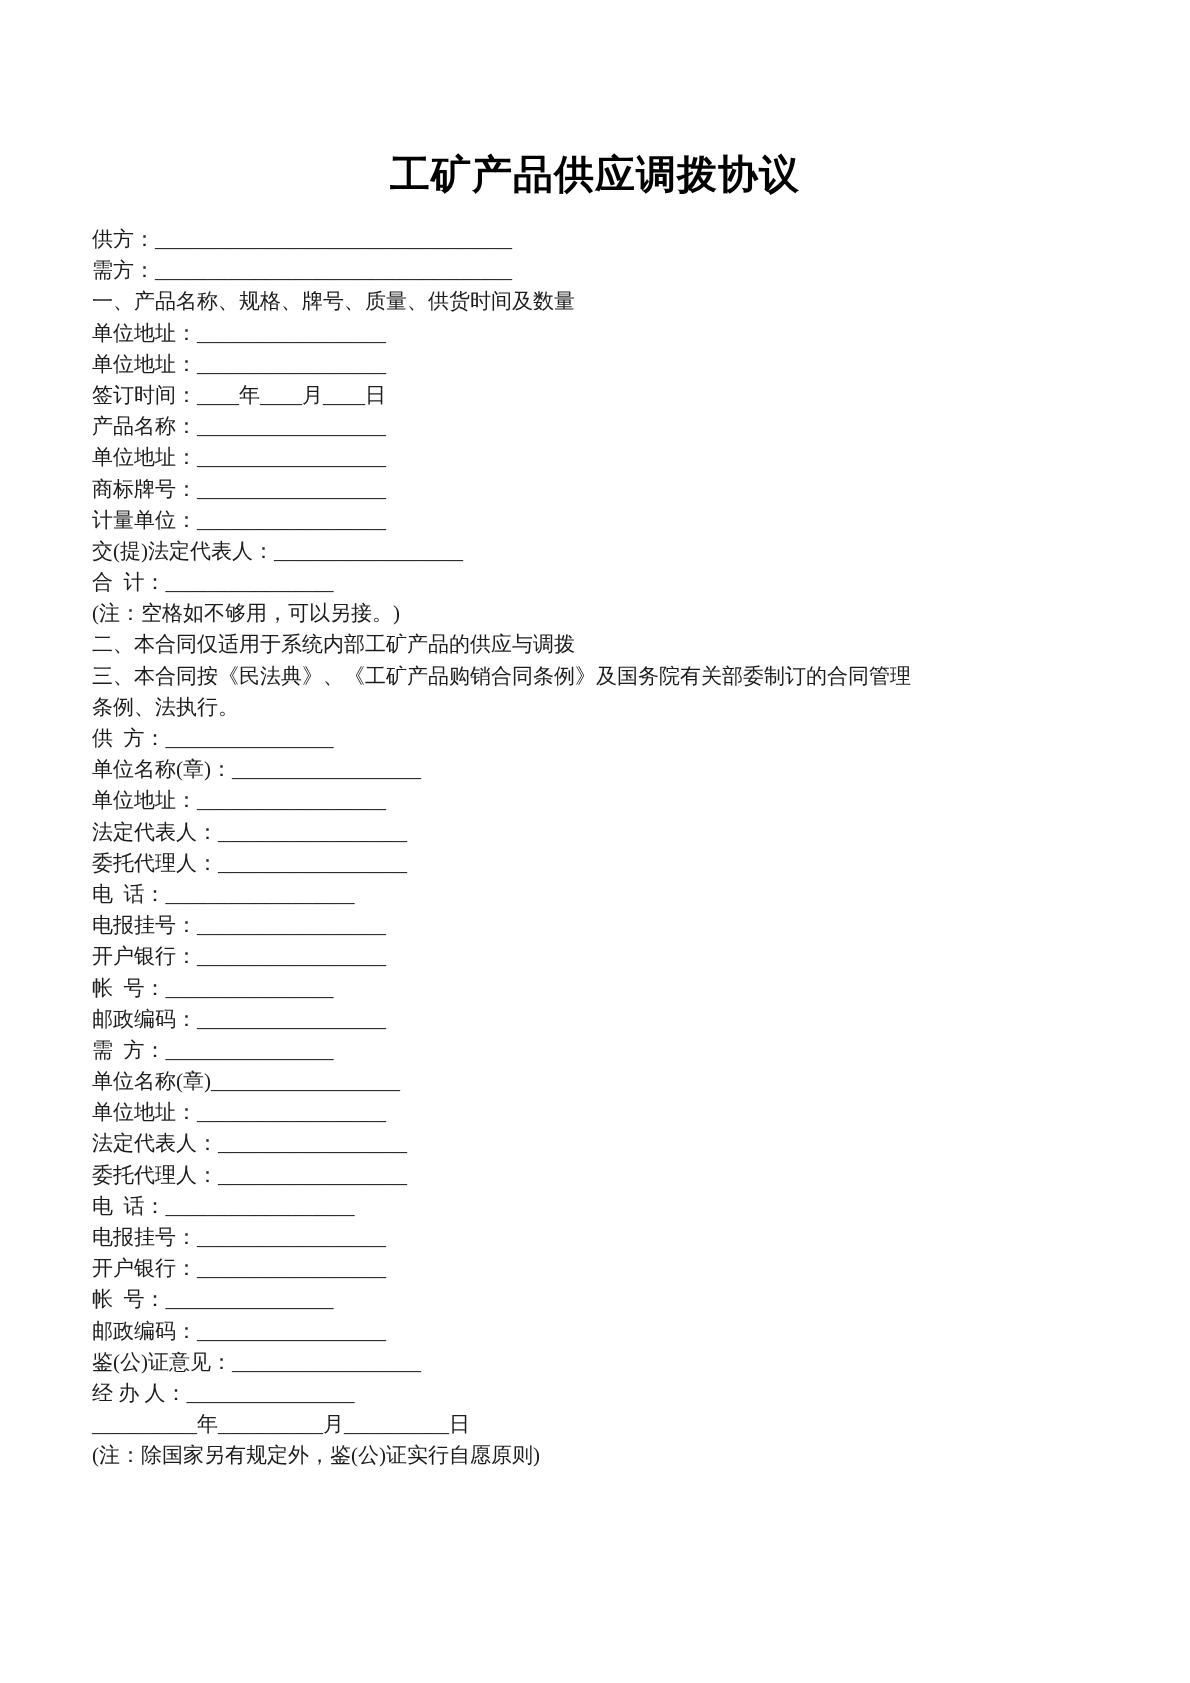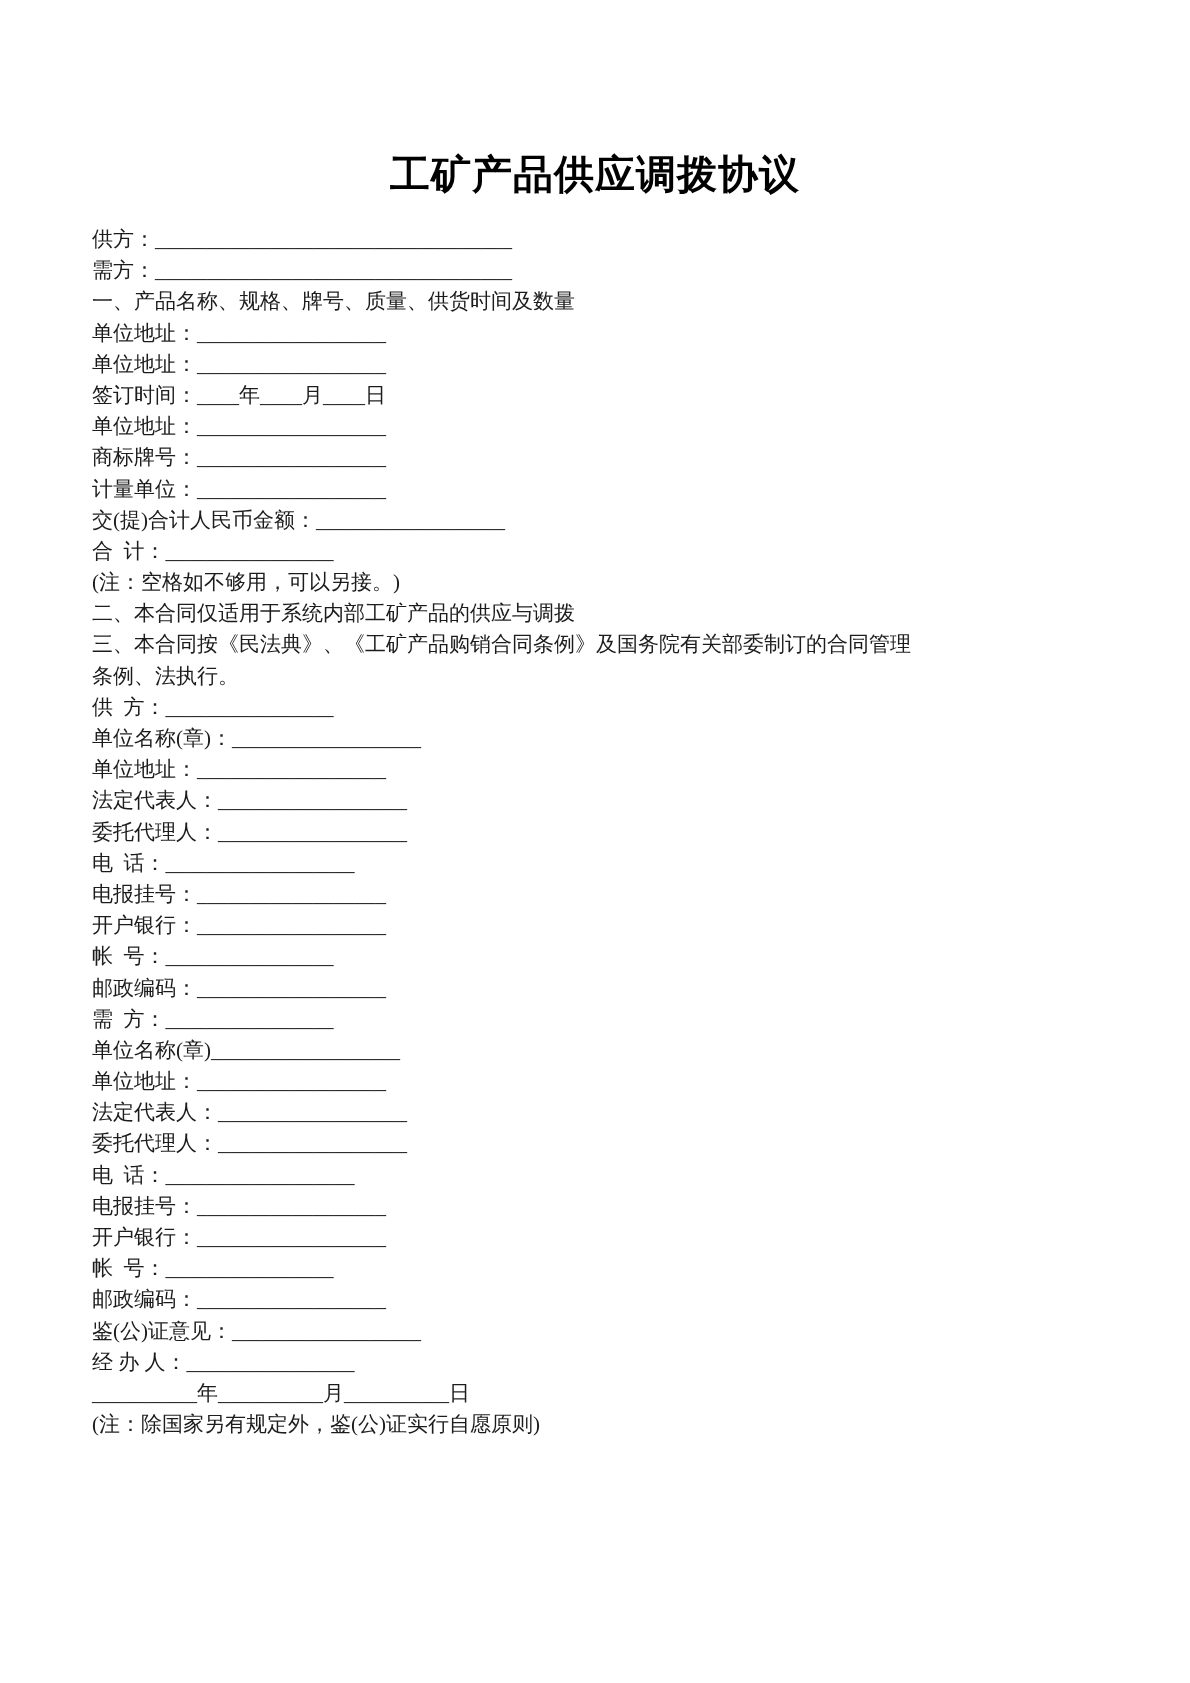"产品名称：__________________" div.form-line { html: none -> <div>产品名称：__________________</div> }
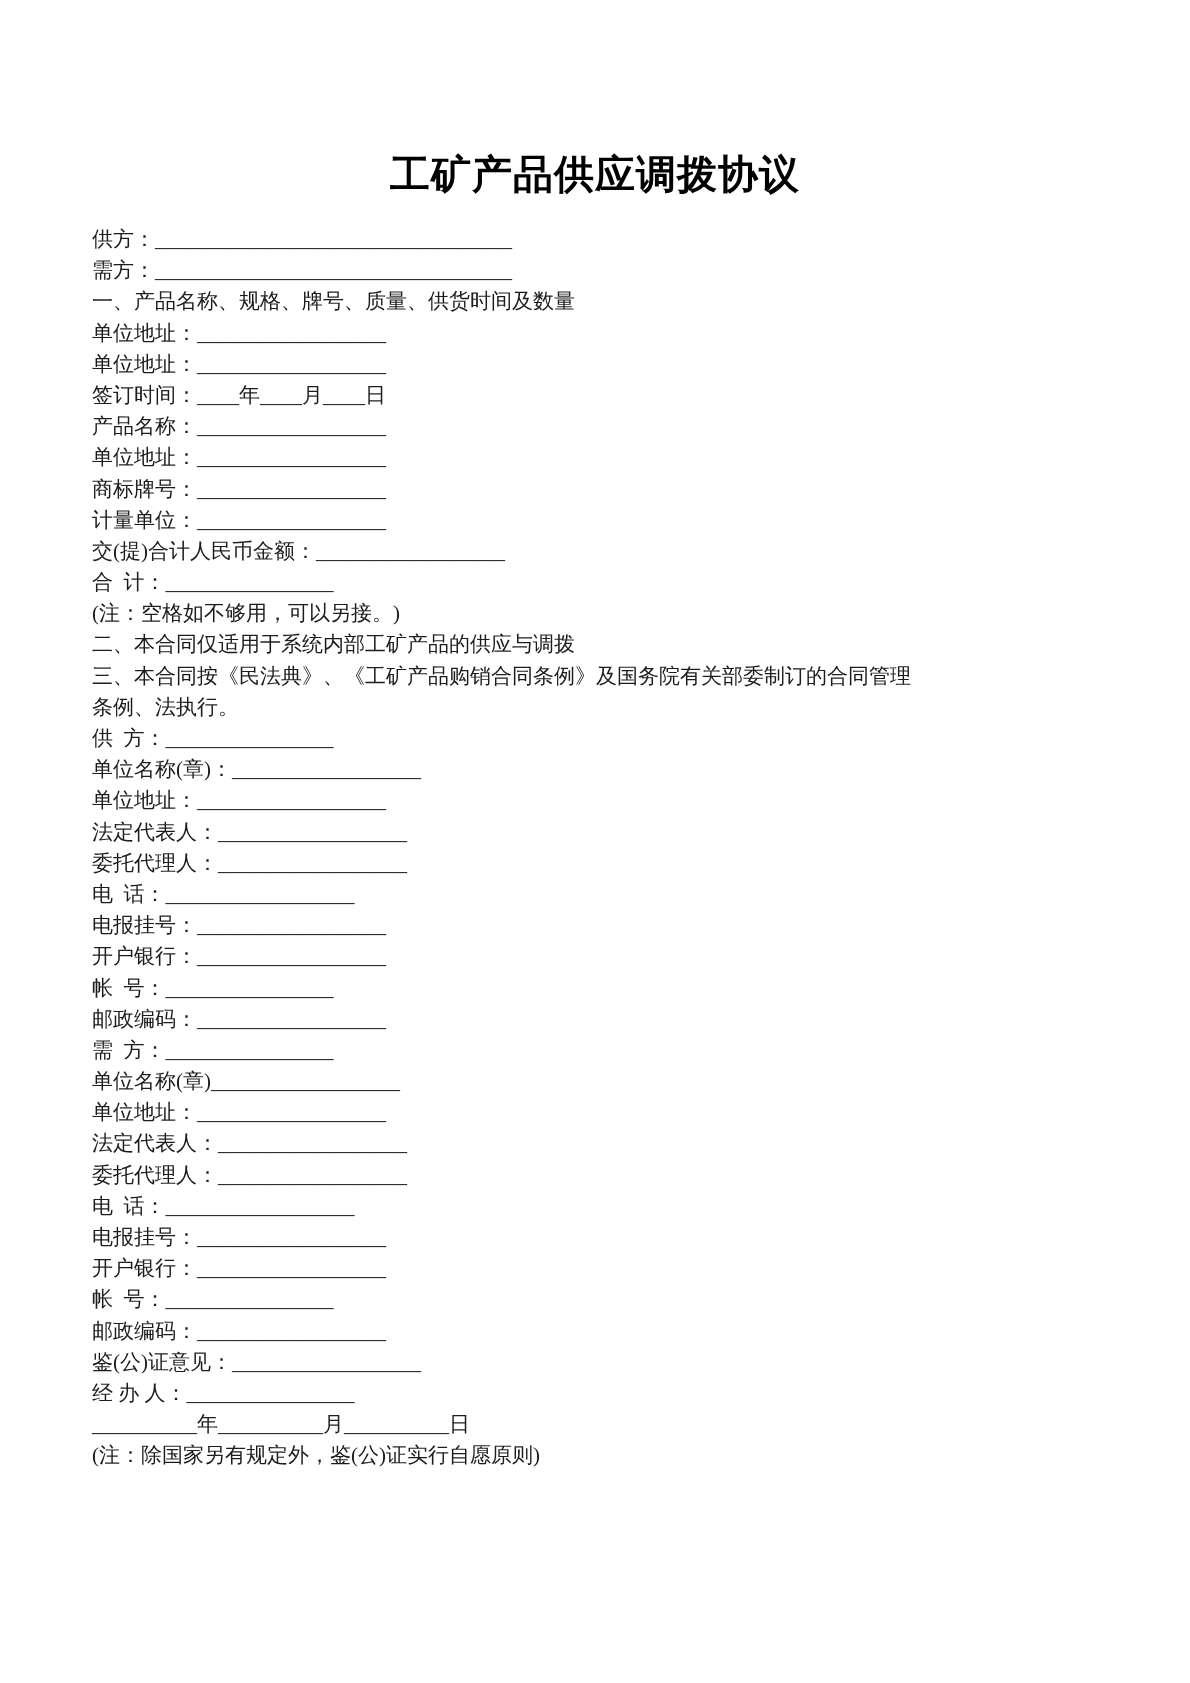"交(提)合计人民币金额：__________________" div.form-line { text: 合计人民币金额 -> 法定代表人 }
